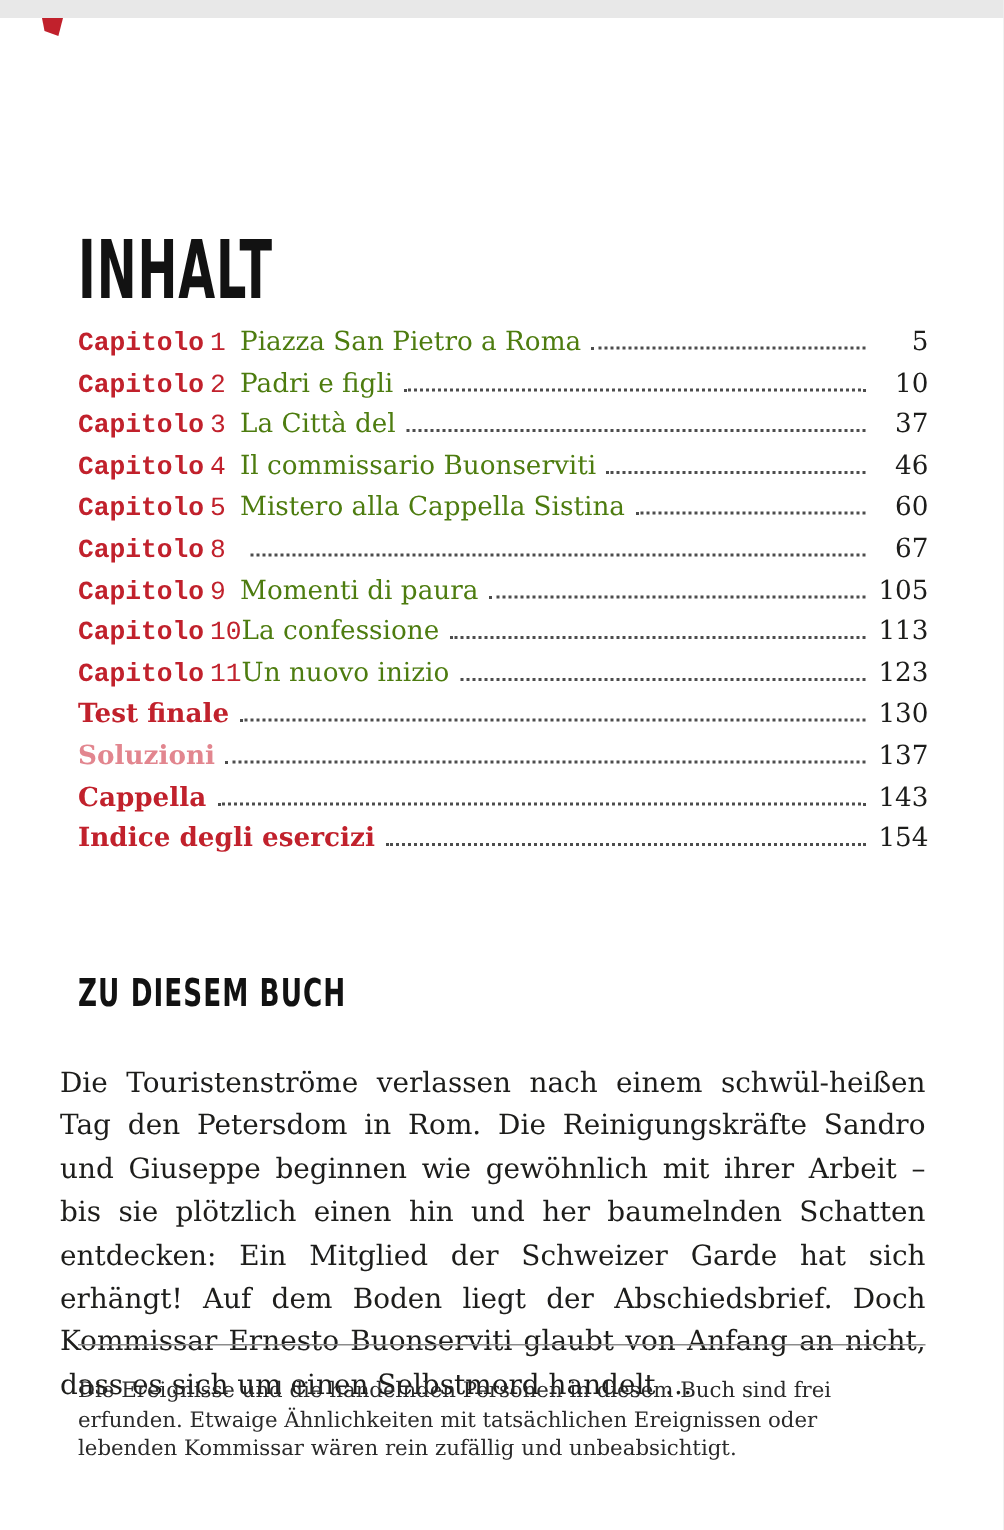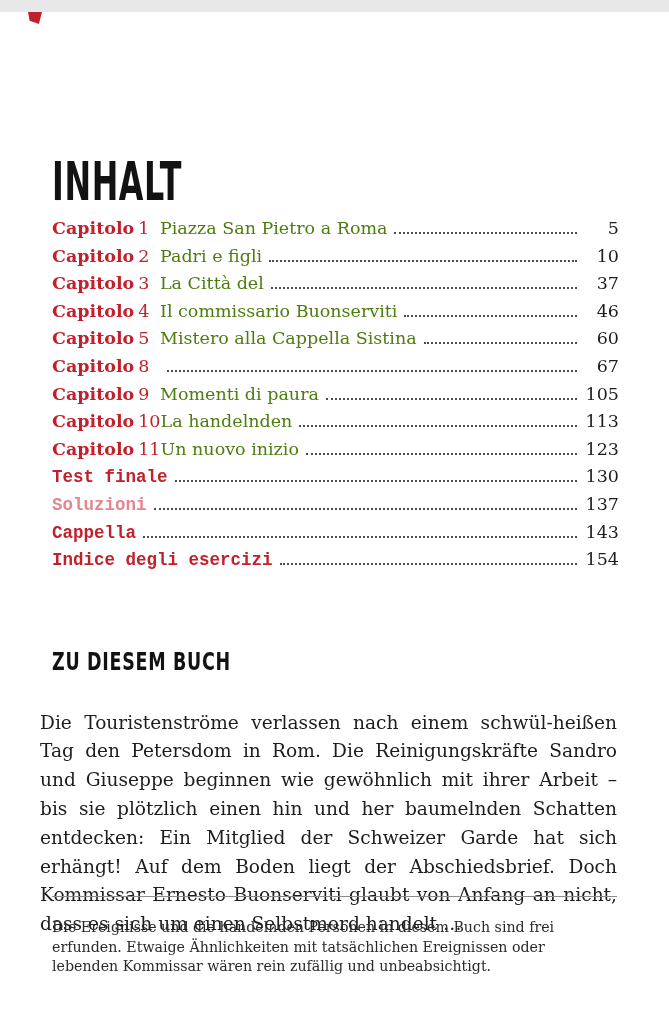"Capitolo 1" .toc-label-fixed { font-family: none -> Liberation Mono, monospace }
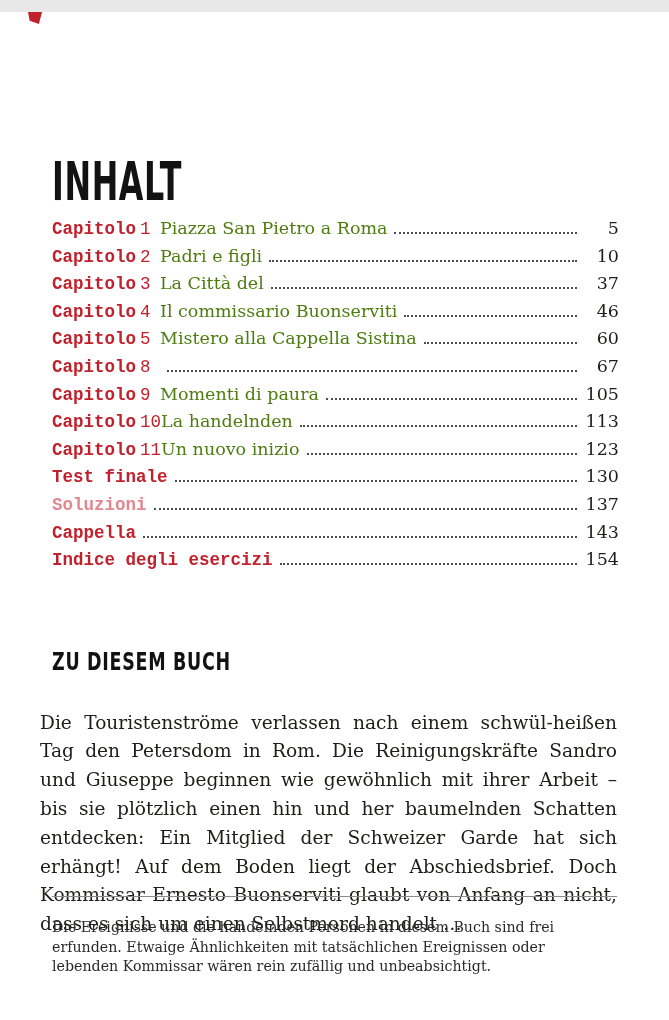"La handelnden" span.toc-title { text: handelnden -> confessione }
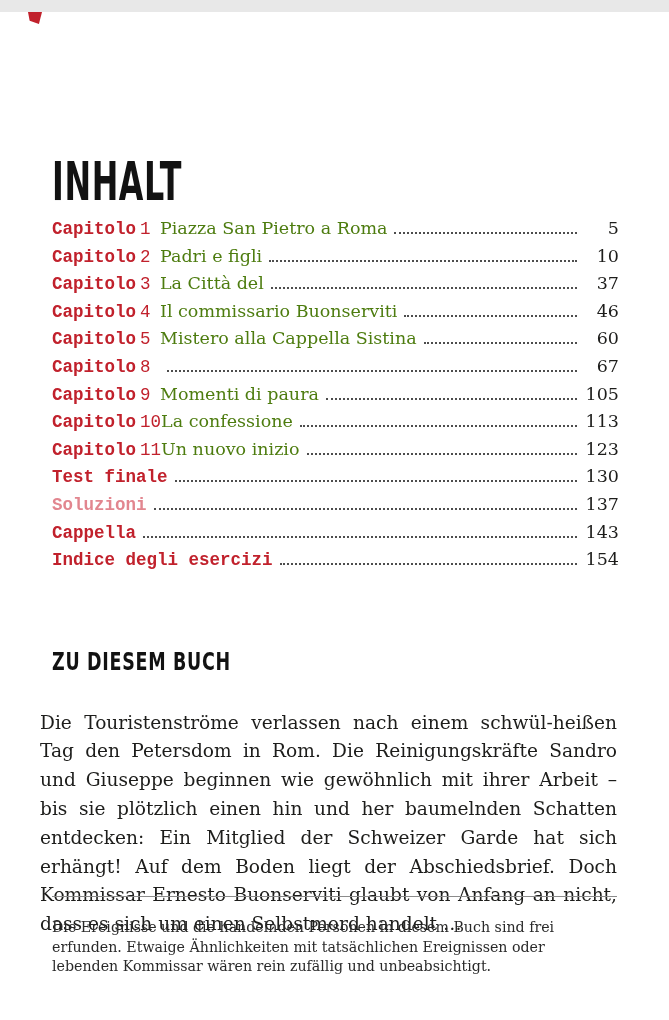"Test finale" .toc-label-solo { font-family: Liberation Mono, monospace -> none }
